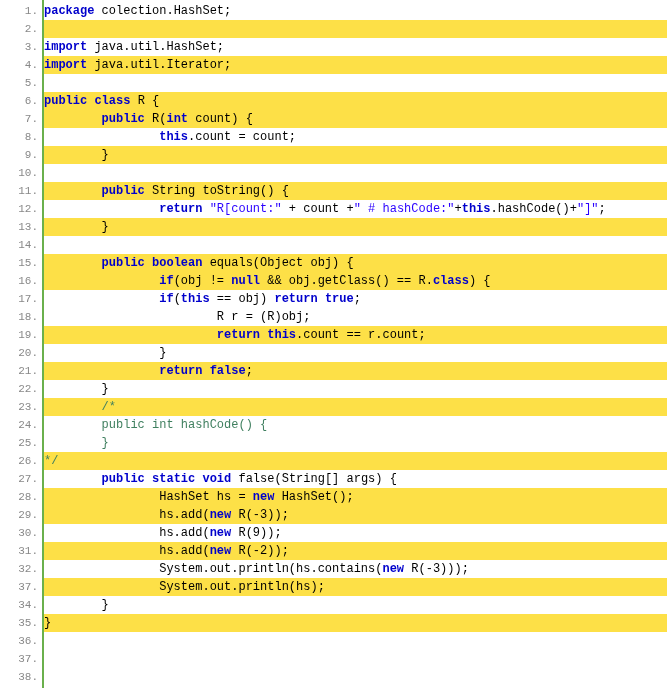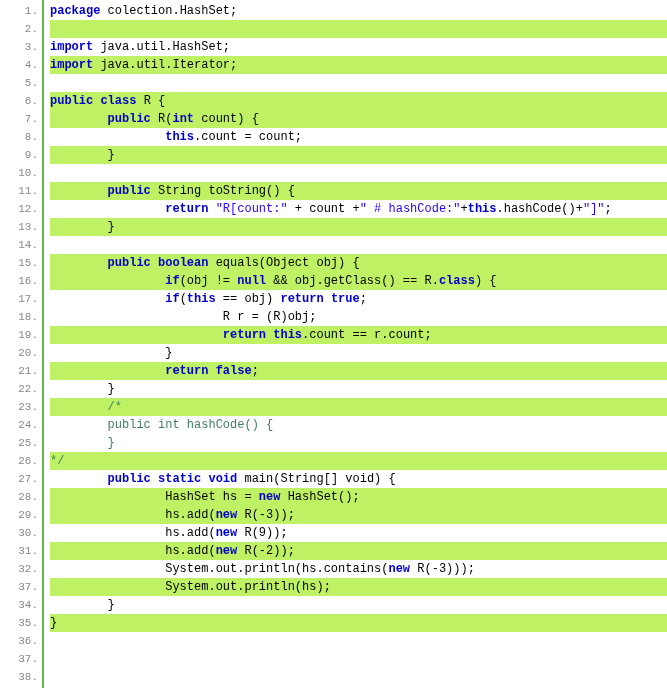"package colection.HashSet;" .code { padding: 2px 0 2px 6px -> 2px 0 2px 0 }
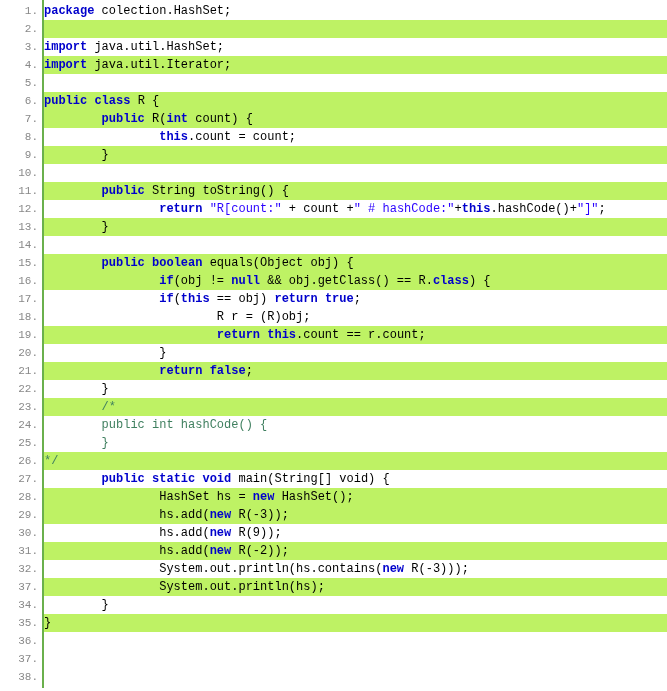"import java.util.Iterator;" .code-line.alt { background: #bef264 -> #fde047 }
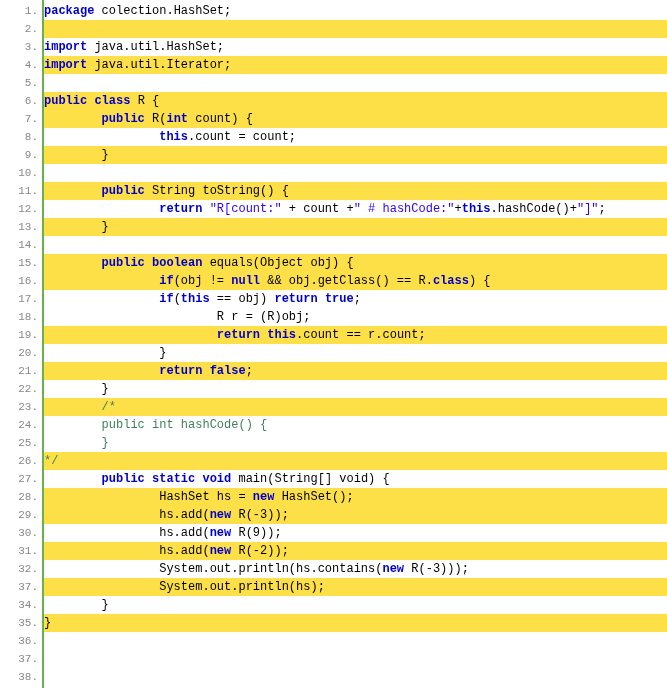"main(String[] void) {" span.plain { text: main(String[] void -> false(String[] args }
